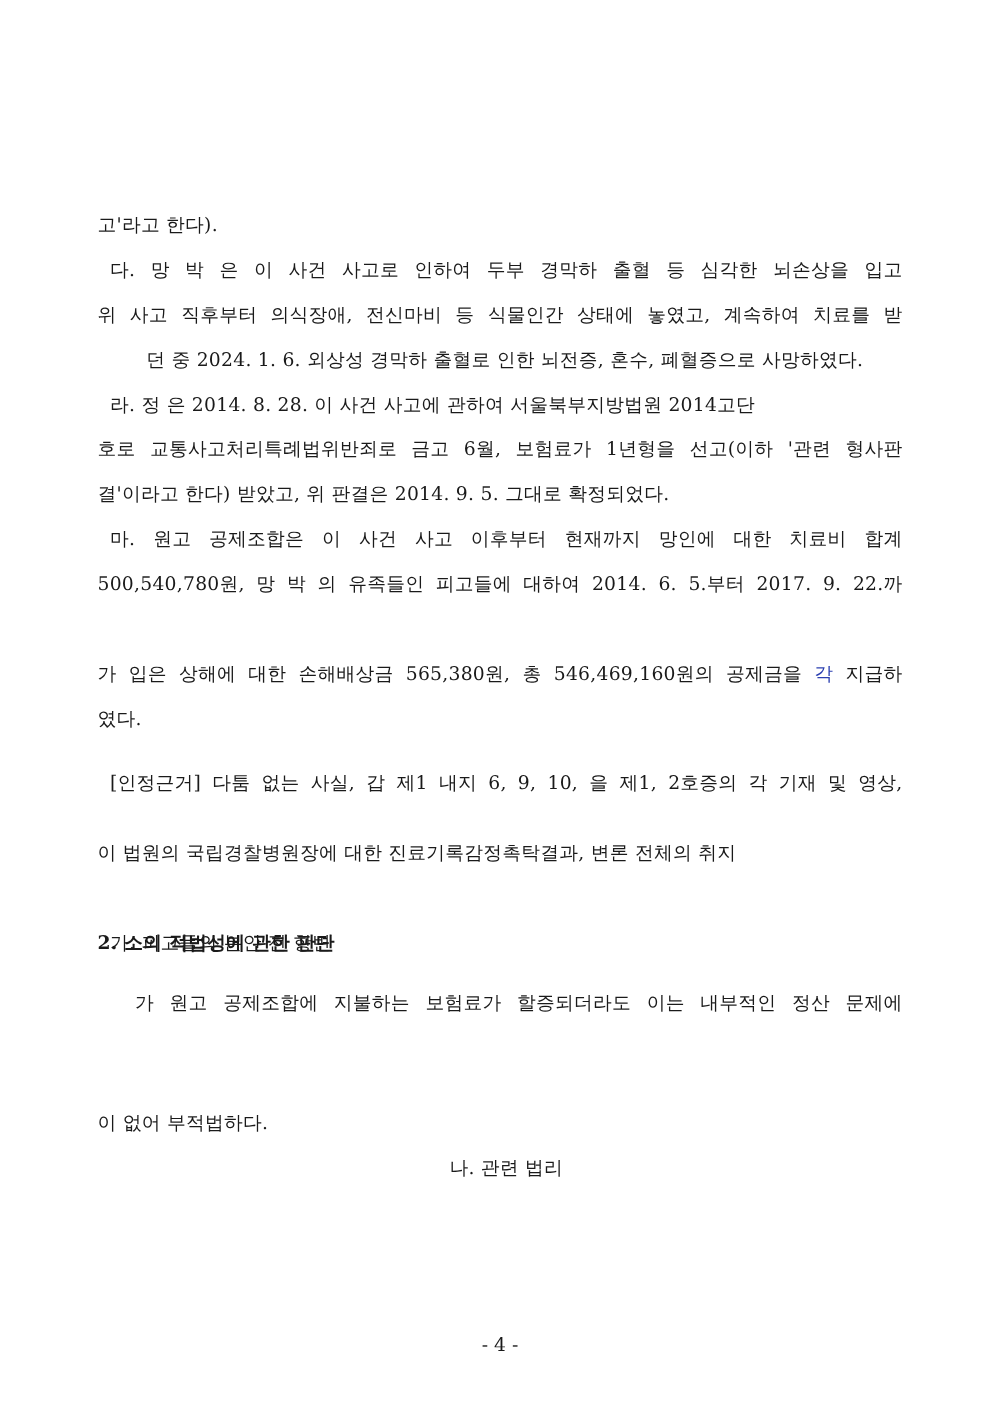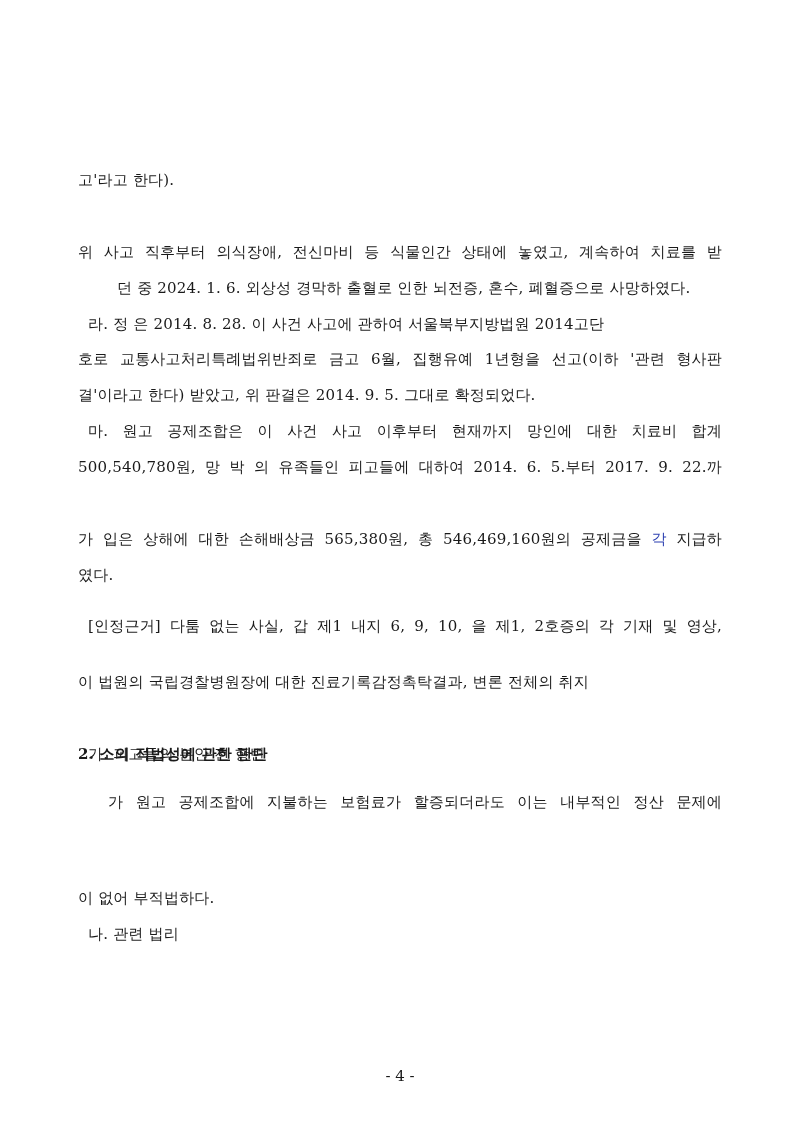"다. 망 박 은 이" div.line { html: none -> <div>다. 망 박 은 이 사건 사고로 인하여 두부 경막하 출혈 등 심각한 뇌손상을 입고</div> }
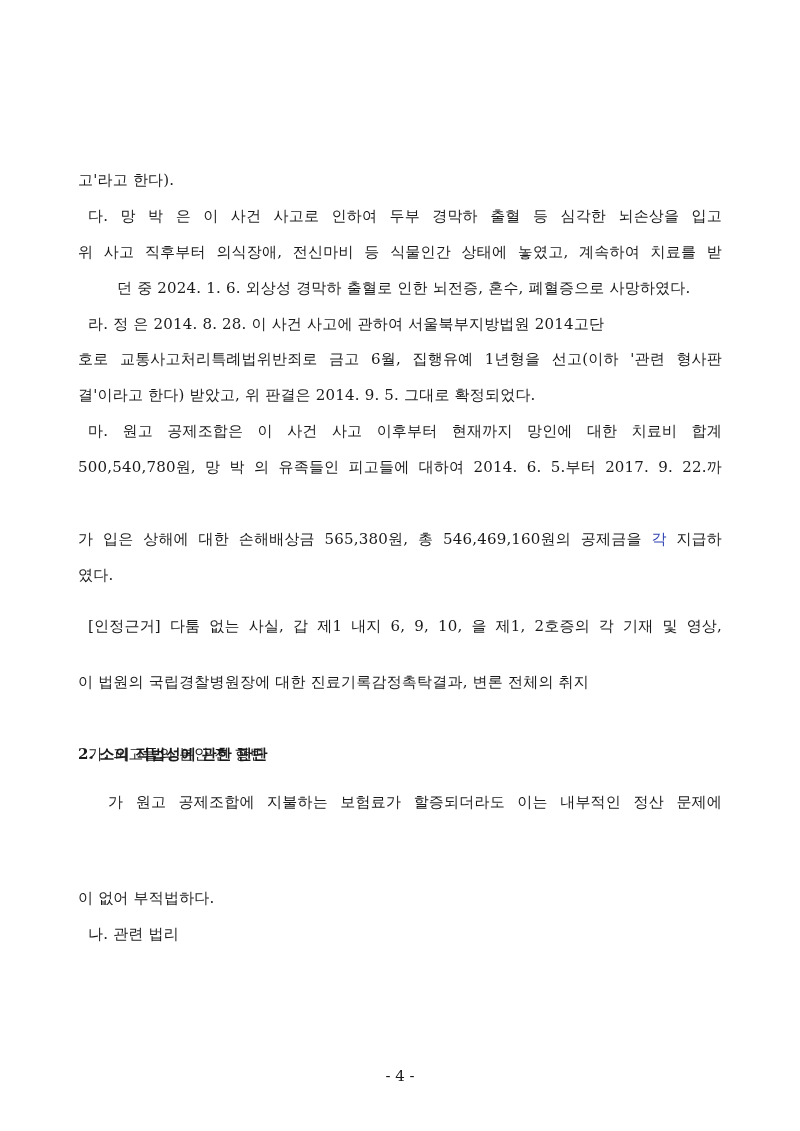"호로 교통사고처리특례법위반죄로 금고 6월, 집행유예" div.line { text: 집행유예 -> 보험료가 }
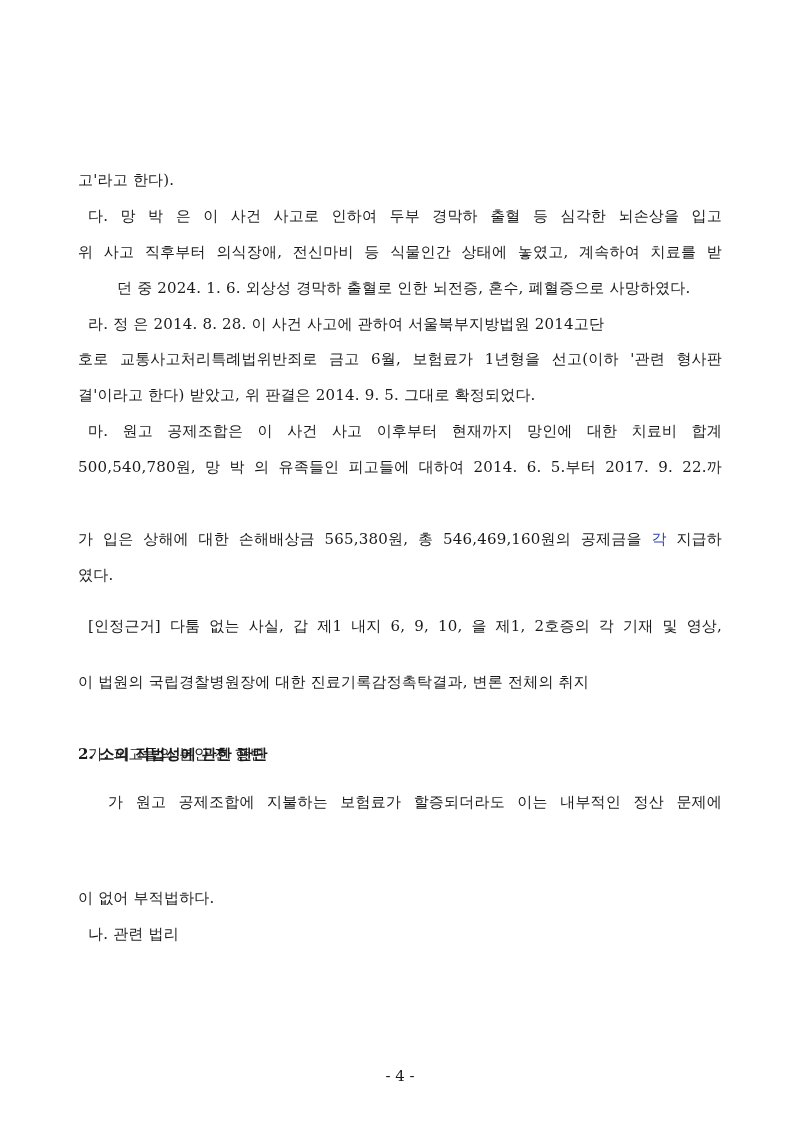"나. 관련 법리" div.line { text-align: none -> center }
